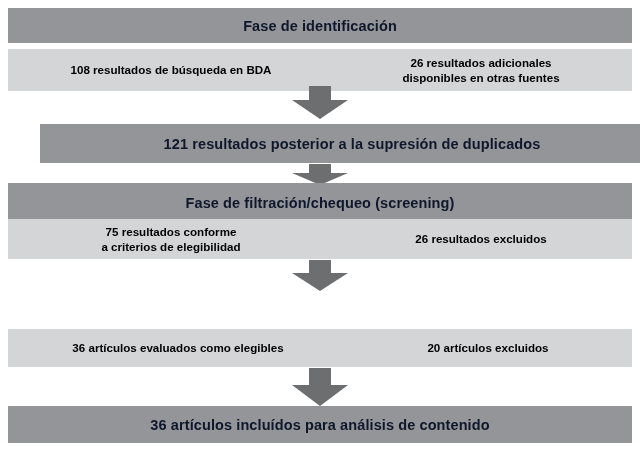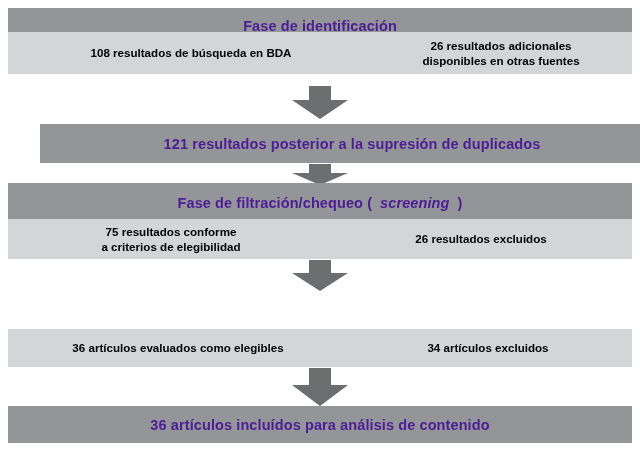"Fase de identificación" .band-dark { color: #4c1d95 -> #0f172a }
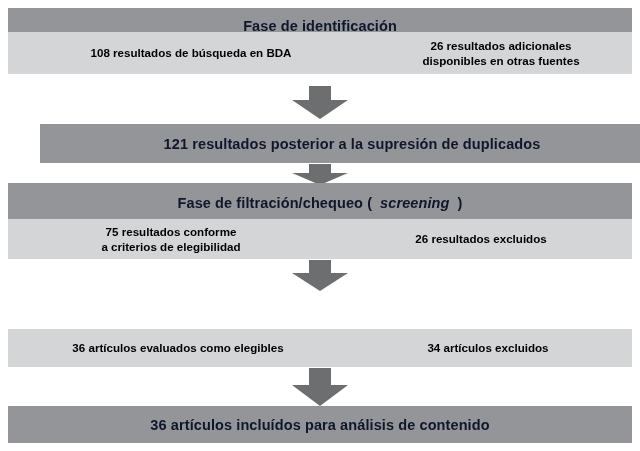"108 resultados de búsqueda en" .b1-body { padding-left: 20px -> none; top: 32px -> 49px }
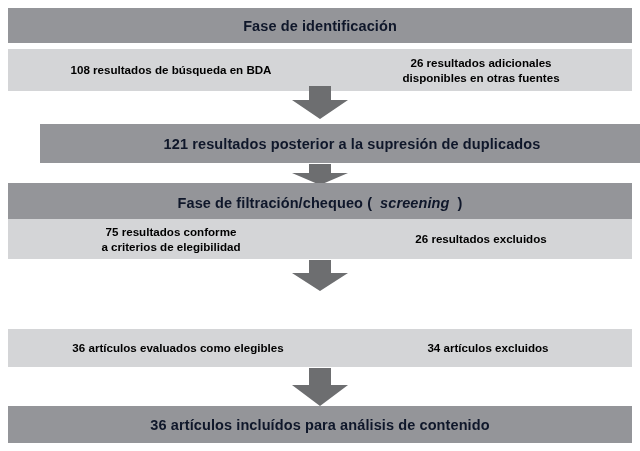"Fase de filtración/chequeo (" .b3-head { gap: 8px -> none }
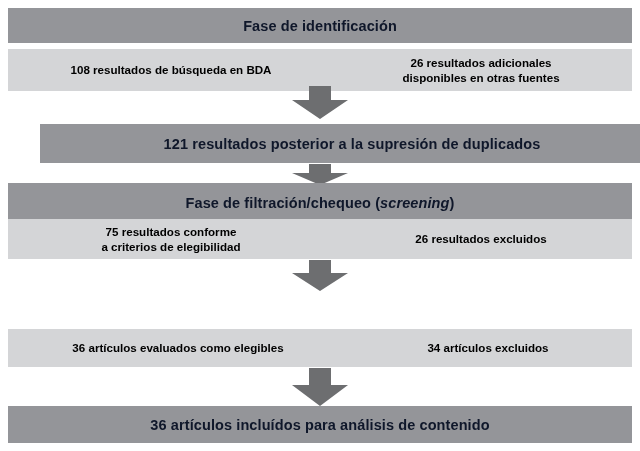"screening" .italic { font-style: italic -> none }
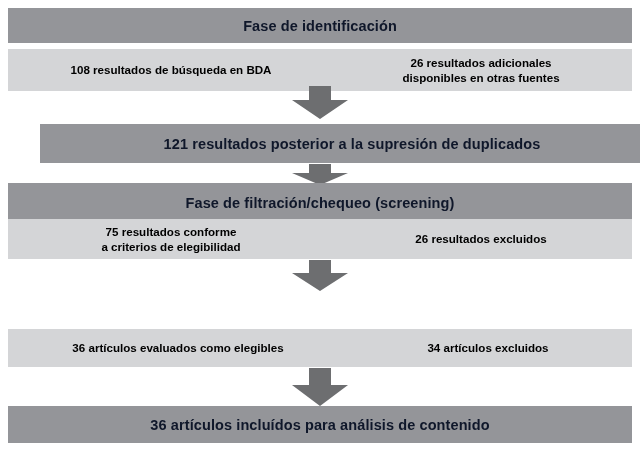"34 artículos excluidos" div.cell { text: 34 -> 20 }
